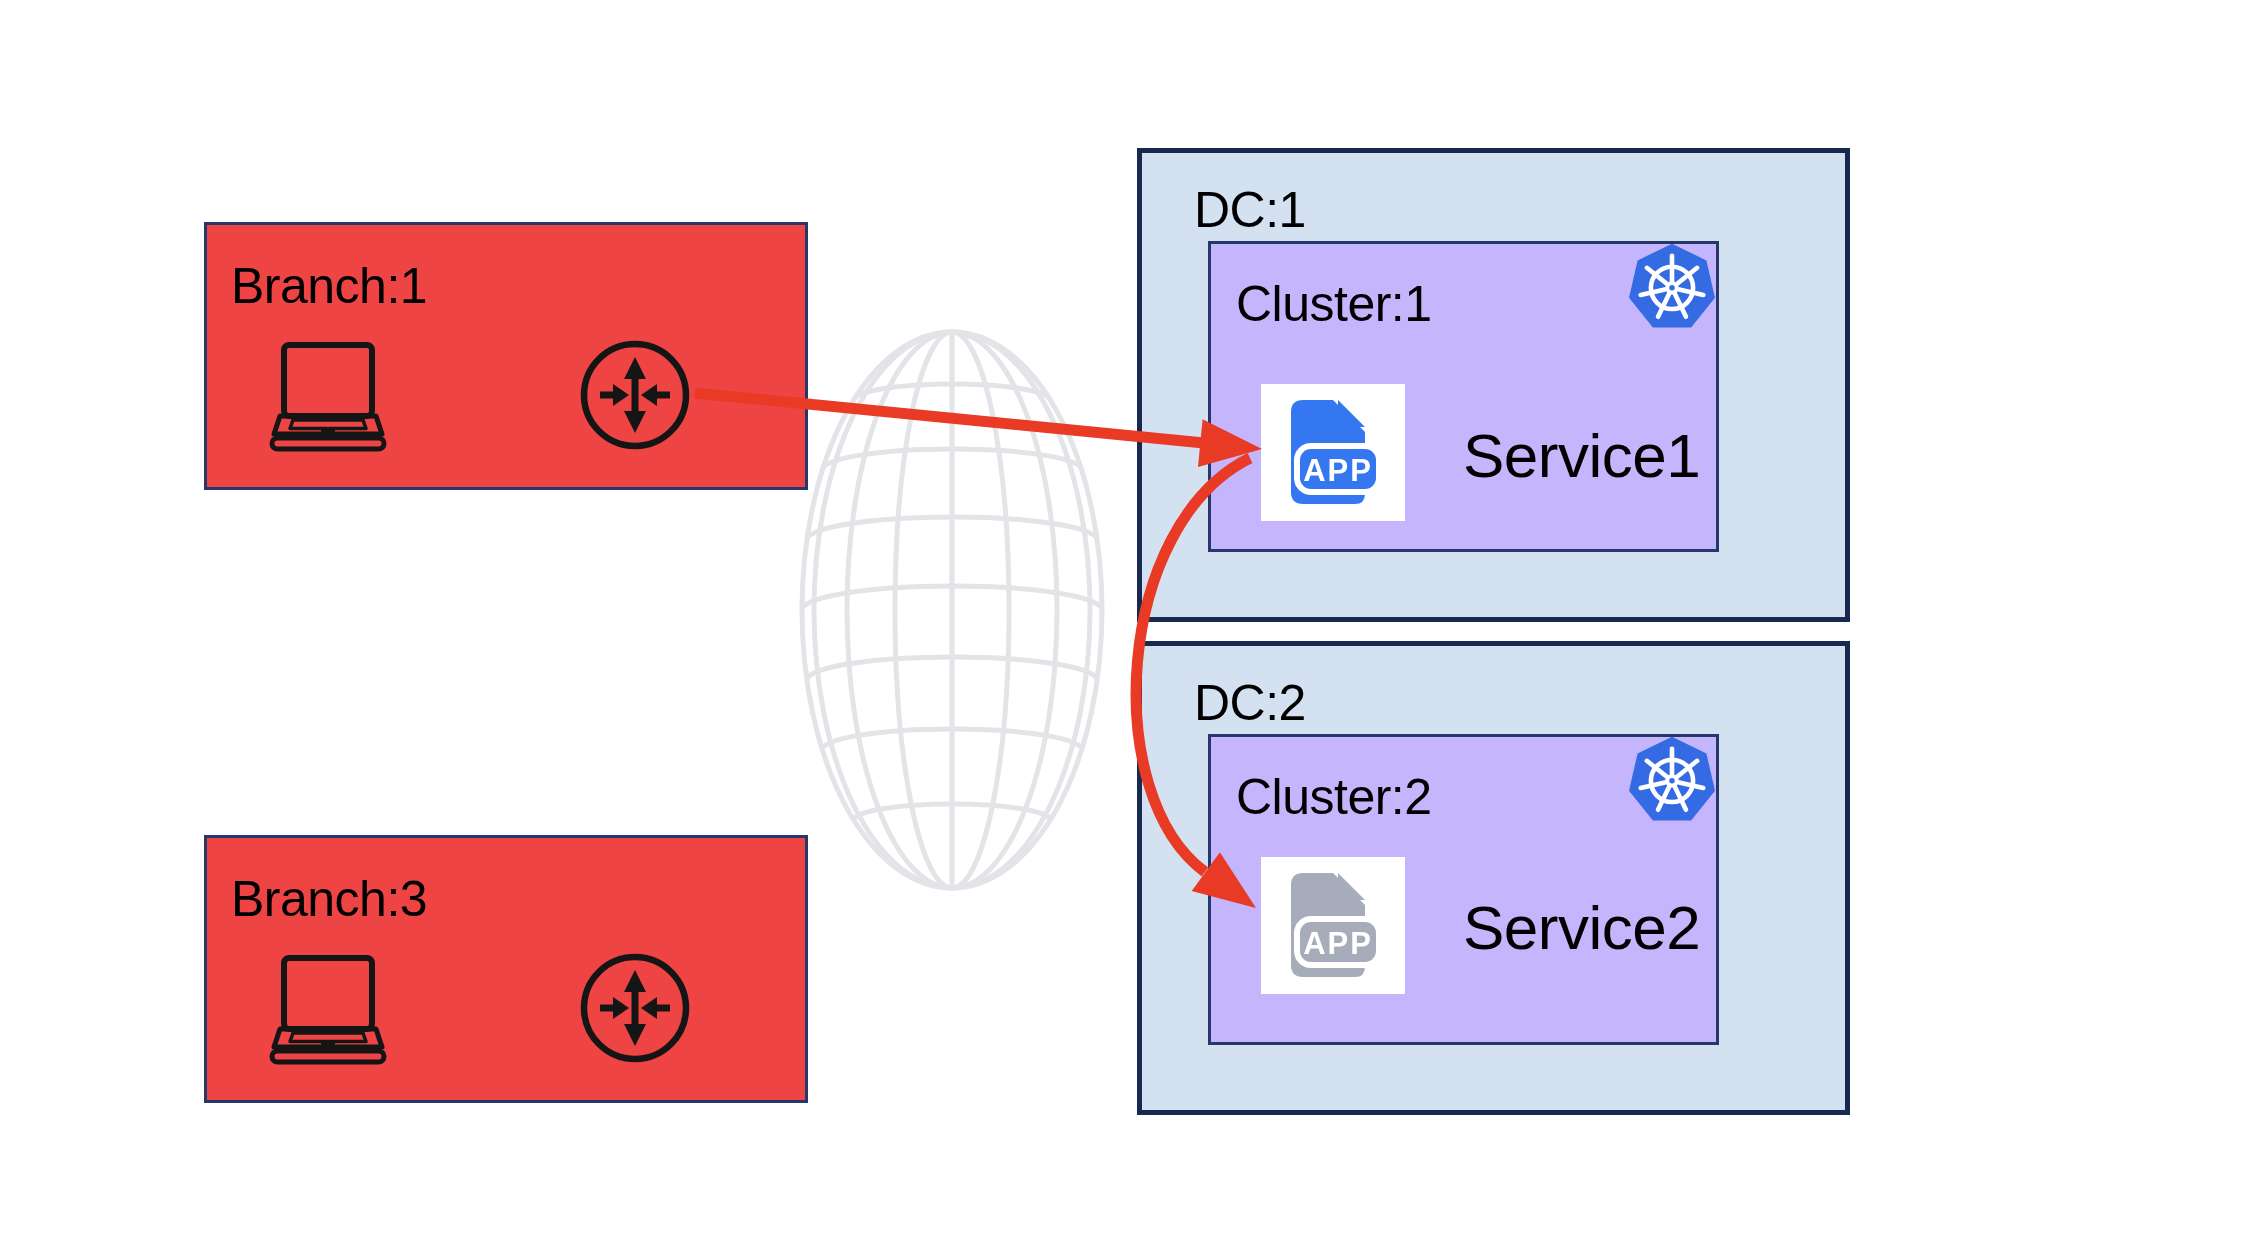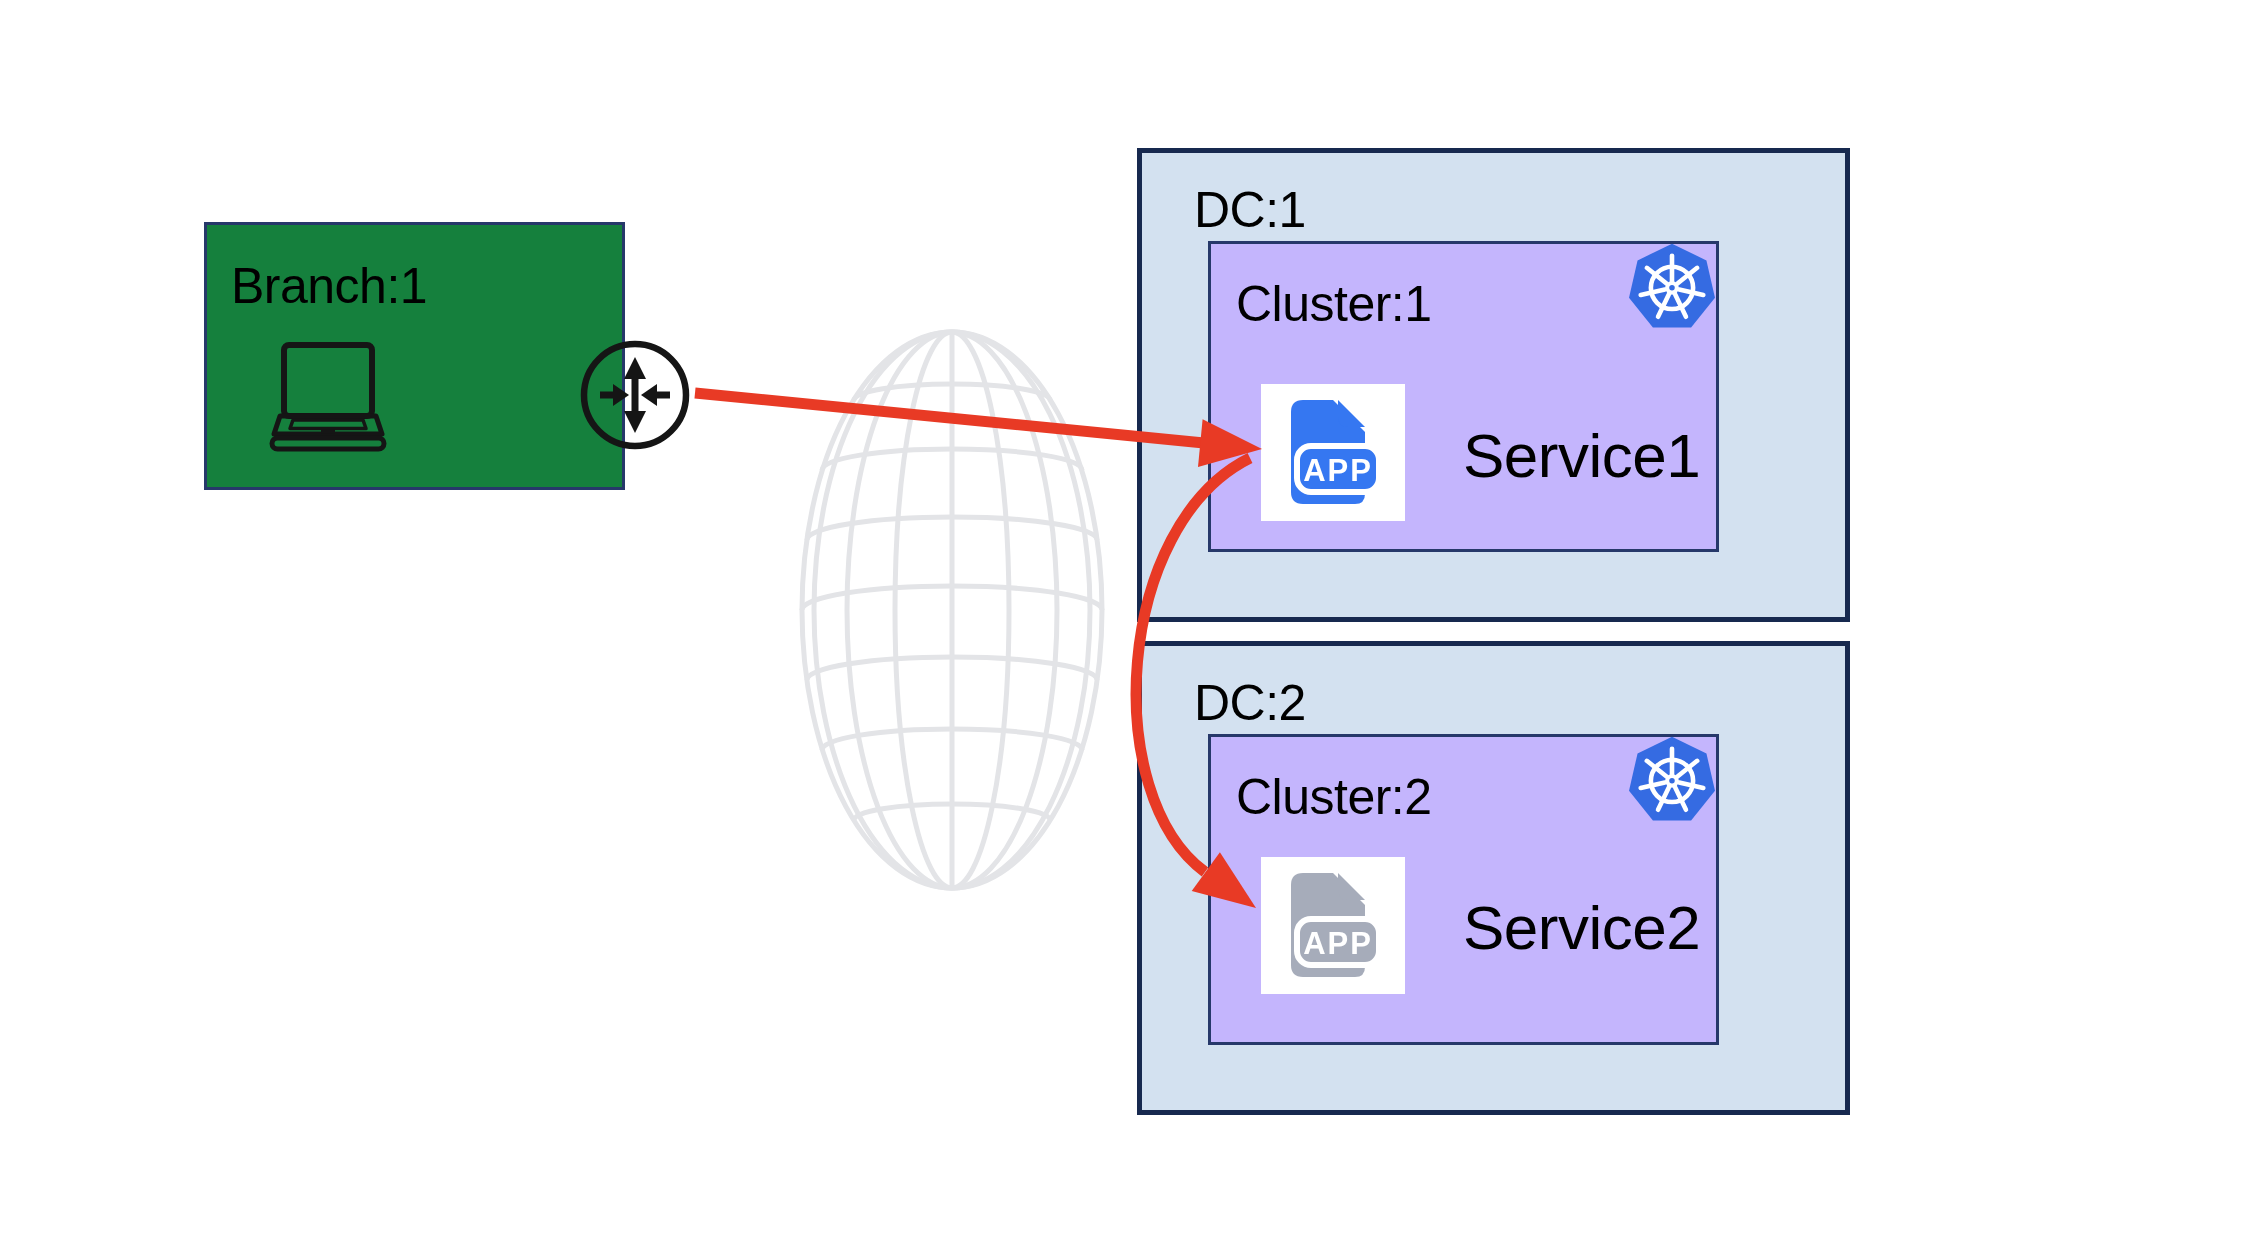"Branch:1" .branch { background: #15803d -> #ef4444; width: 421px -> 604px }
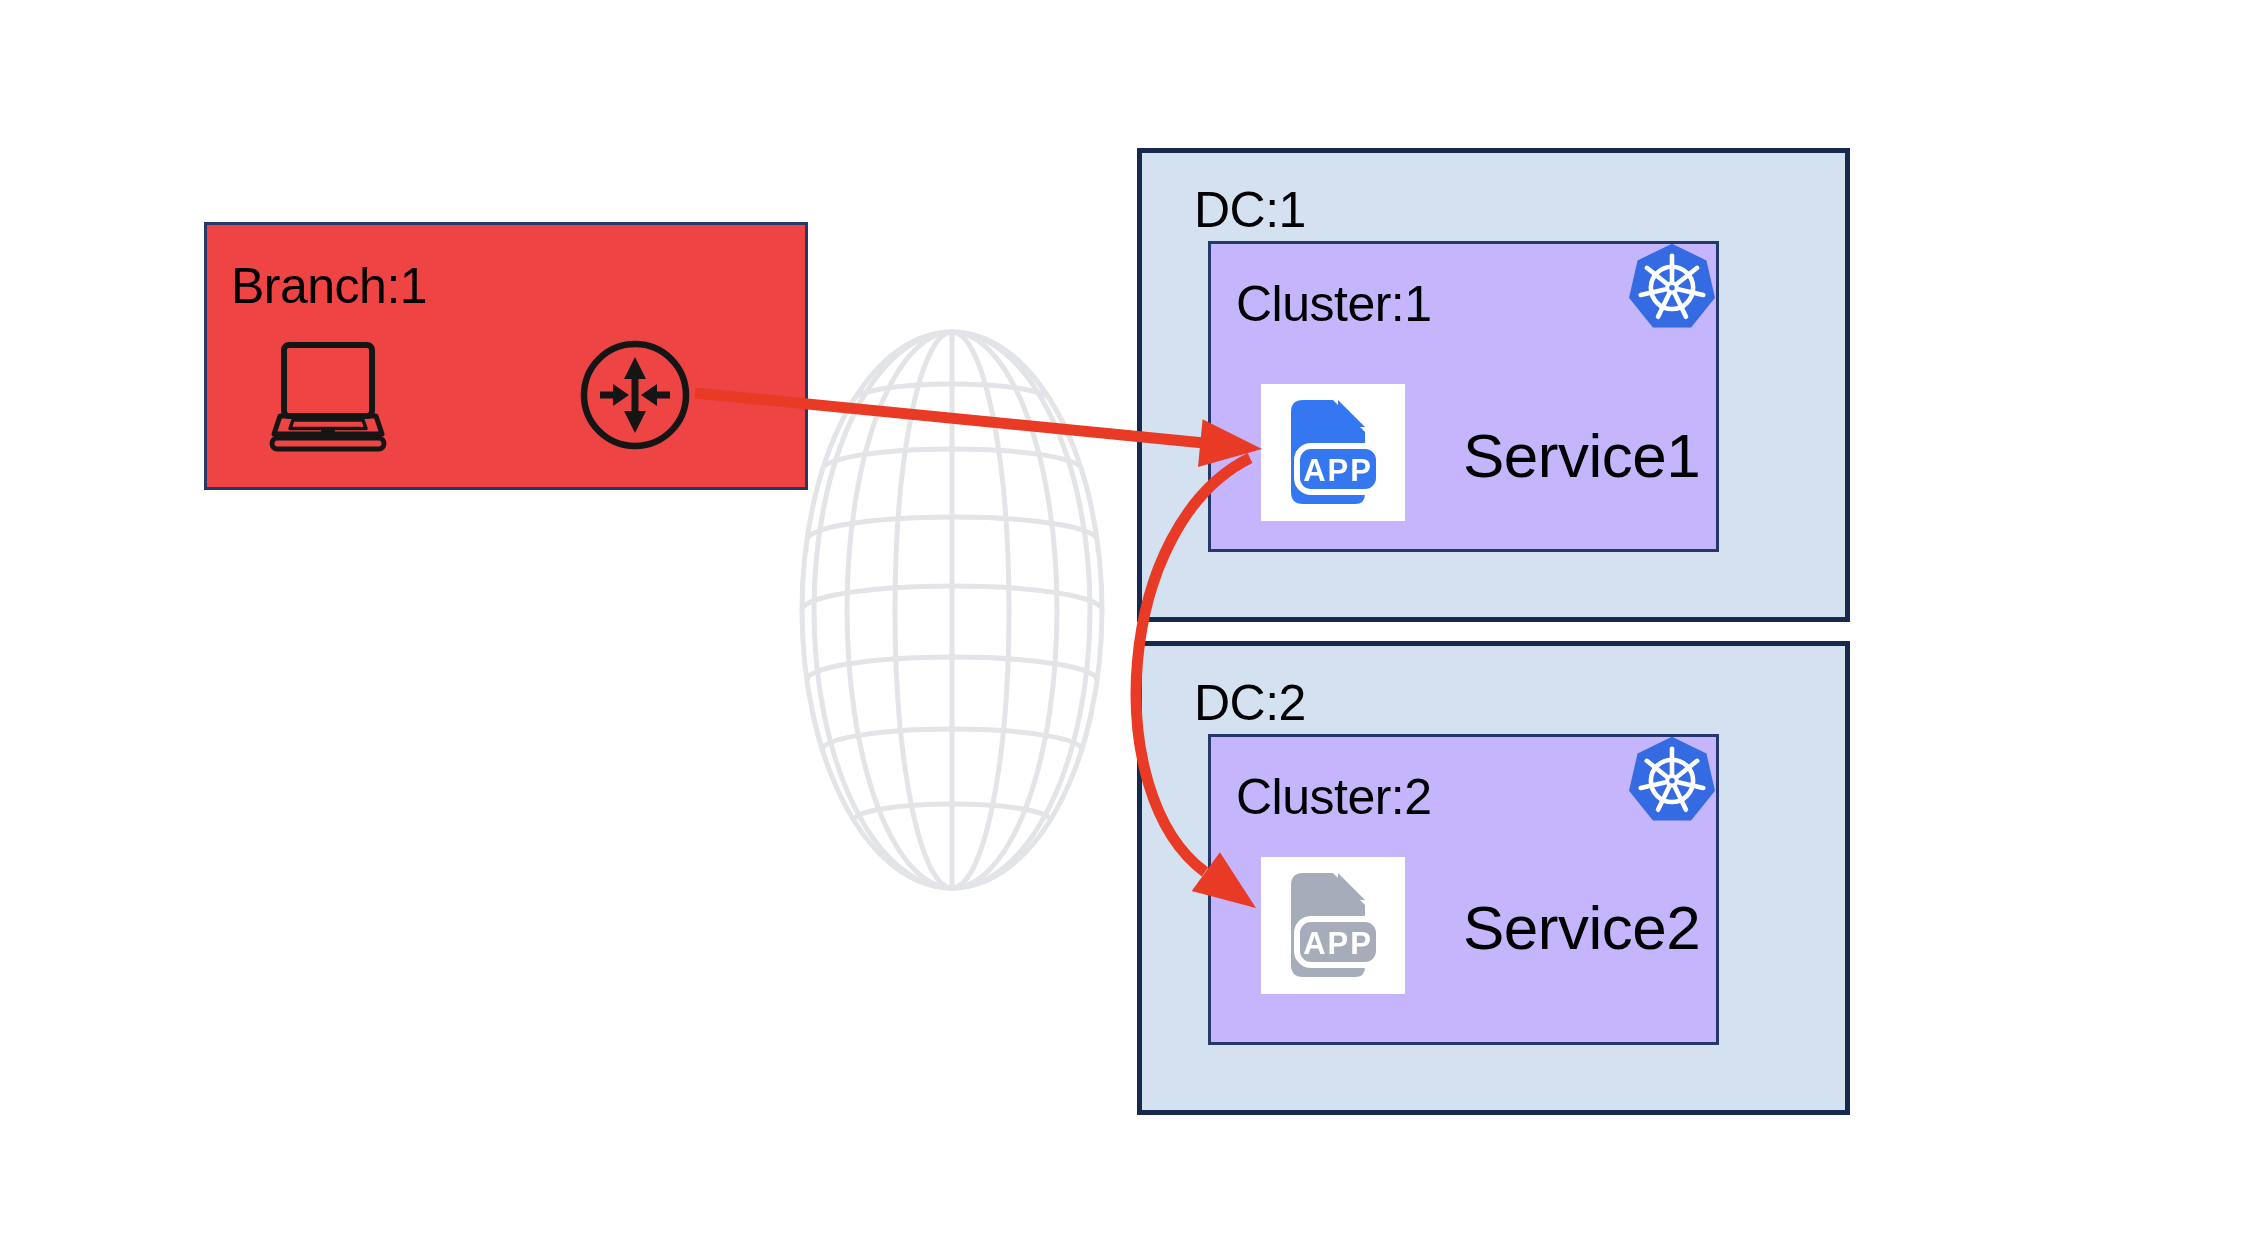"Branch:3" section.branch { html: none -> <section> <div>Branch:3</div> <svg> <use></use> </svg> <svg> <use></use> </svg> </section> }
